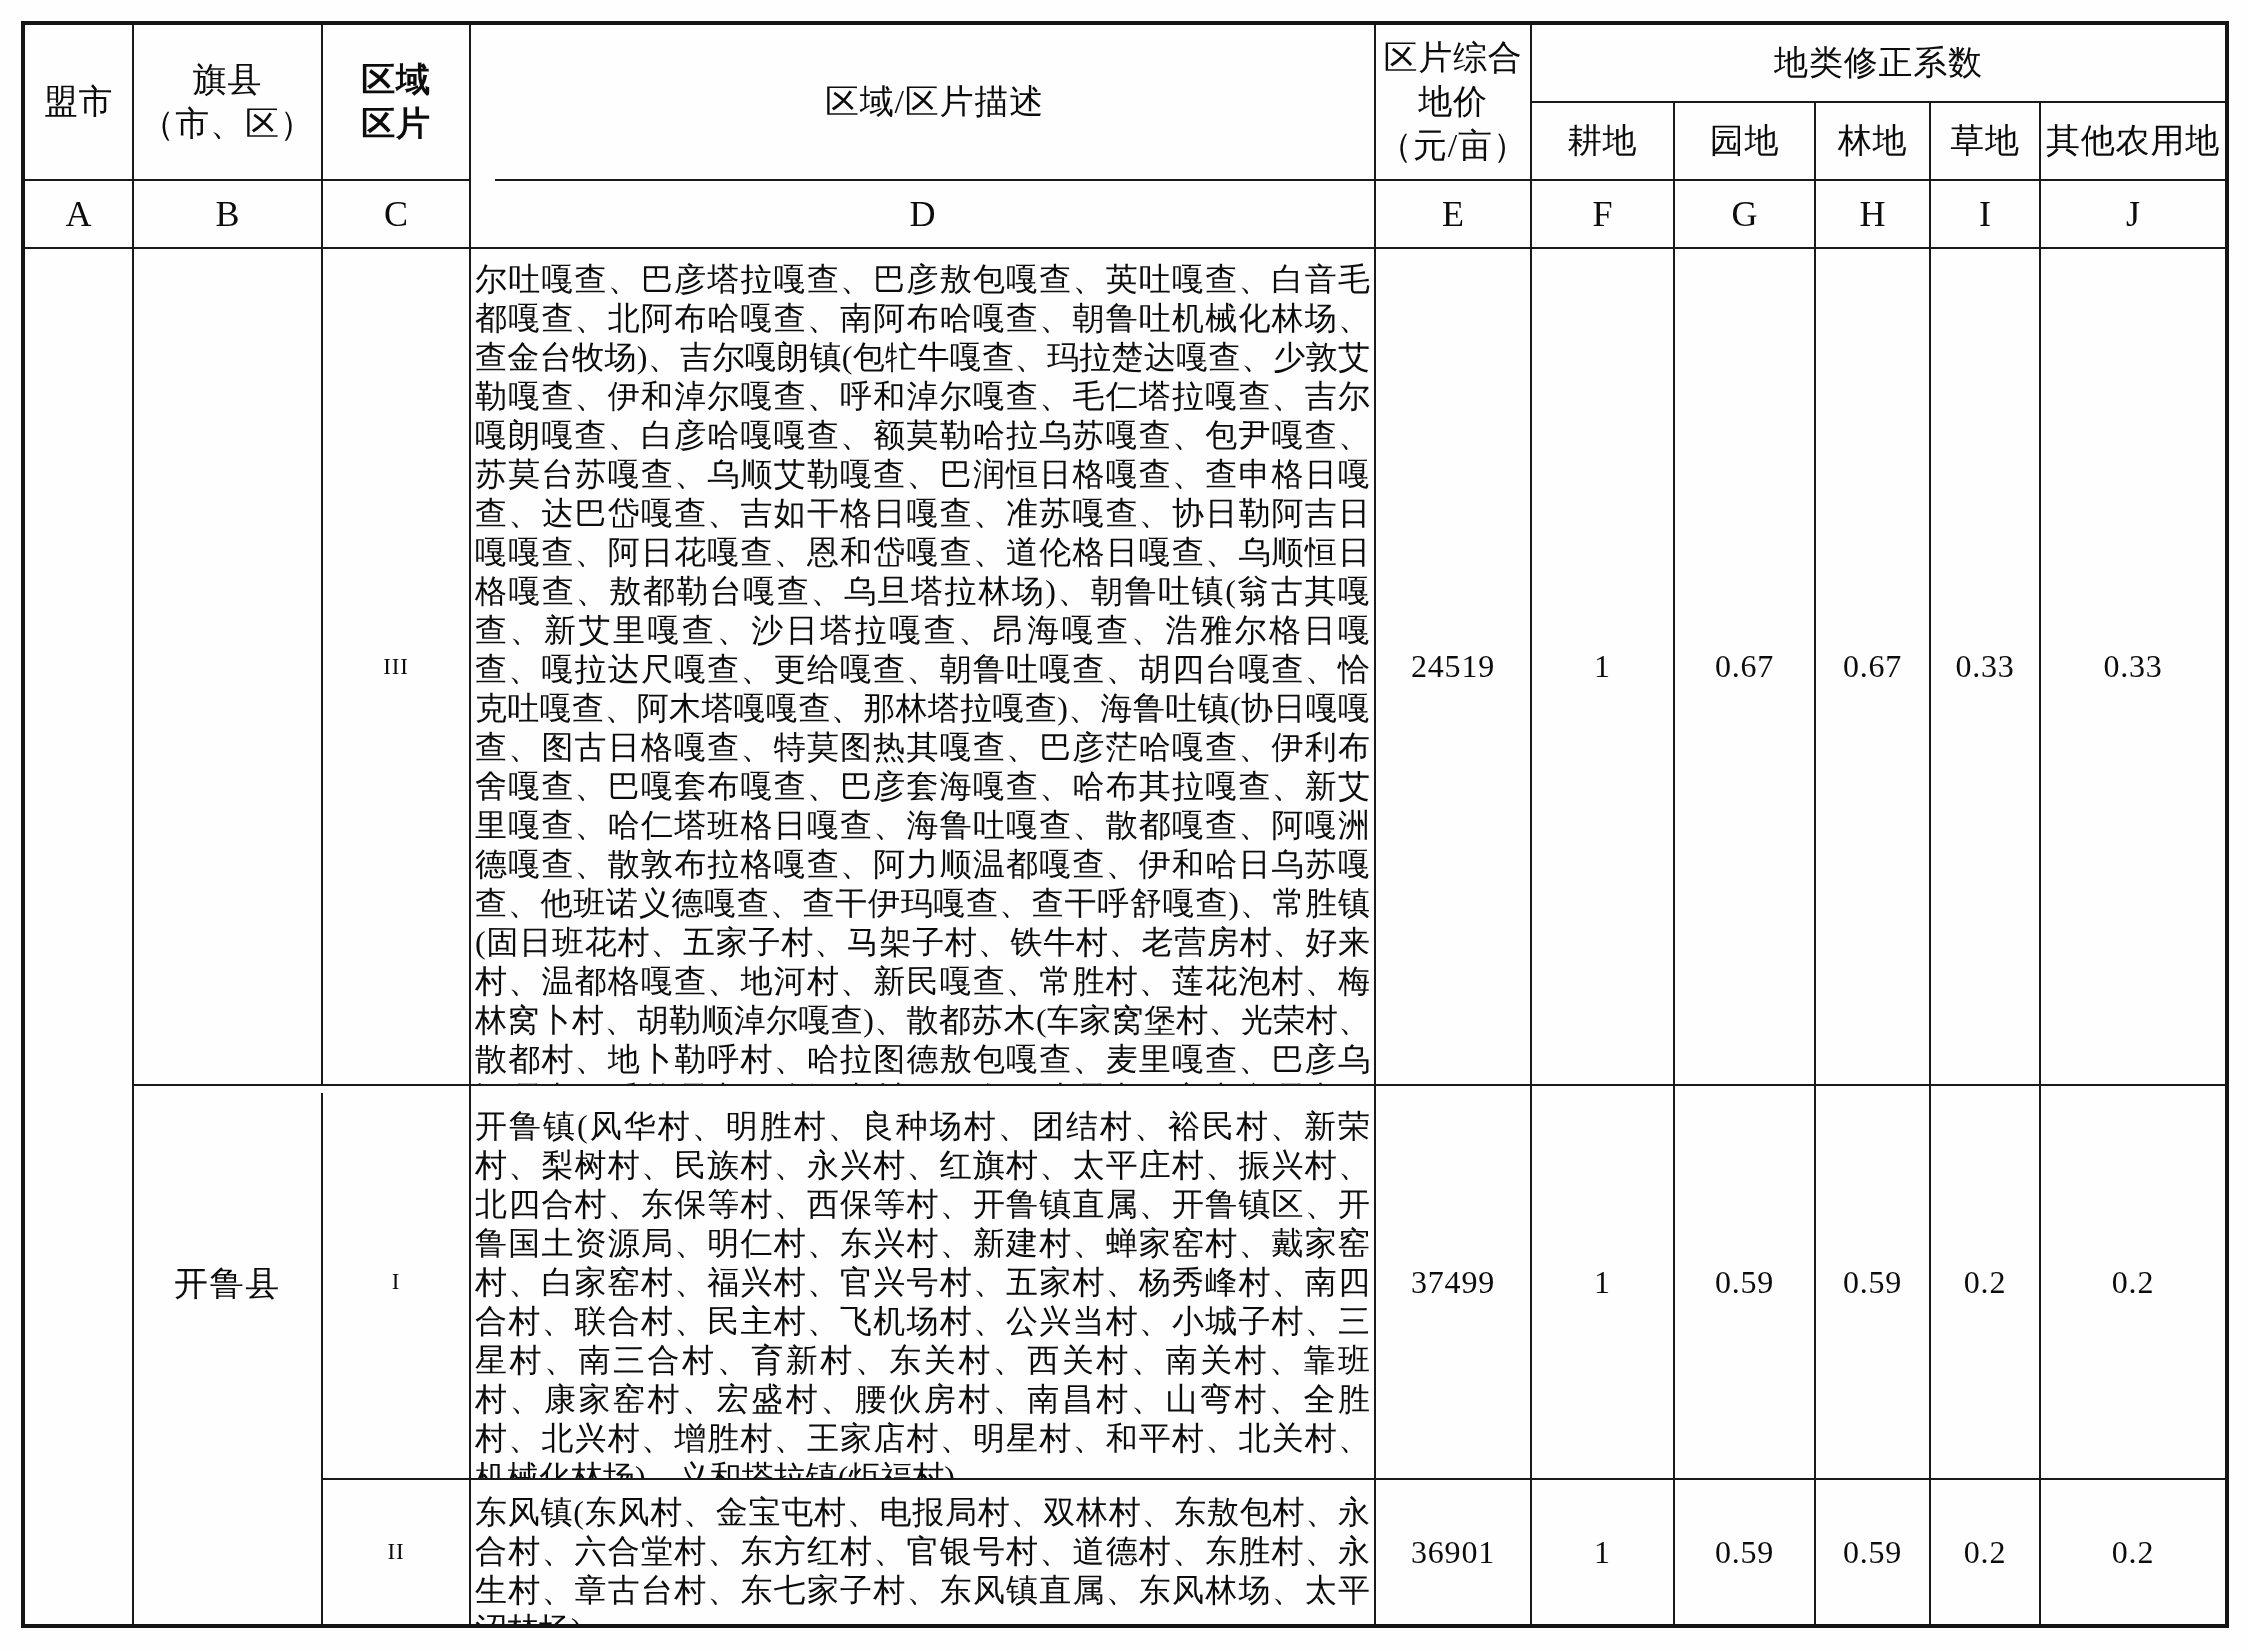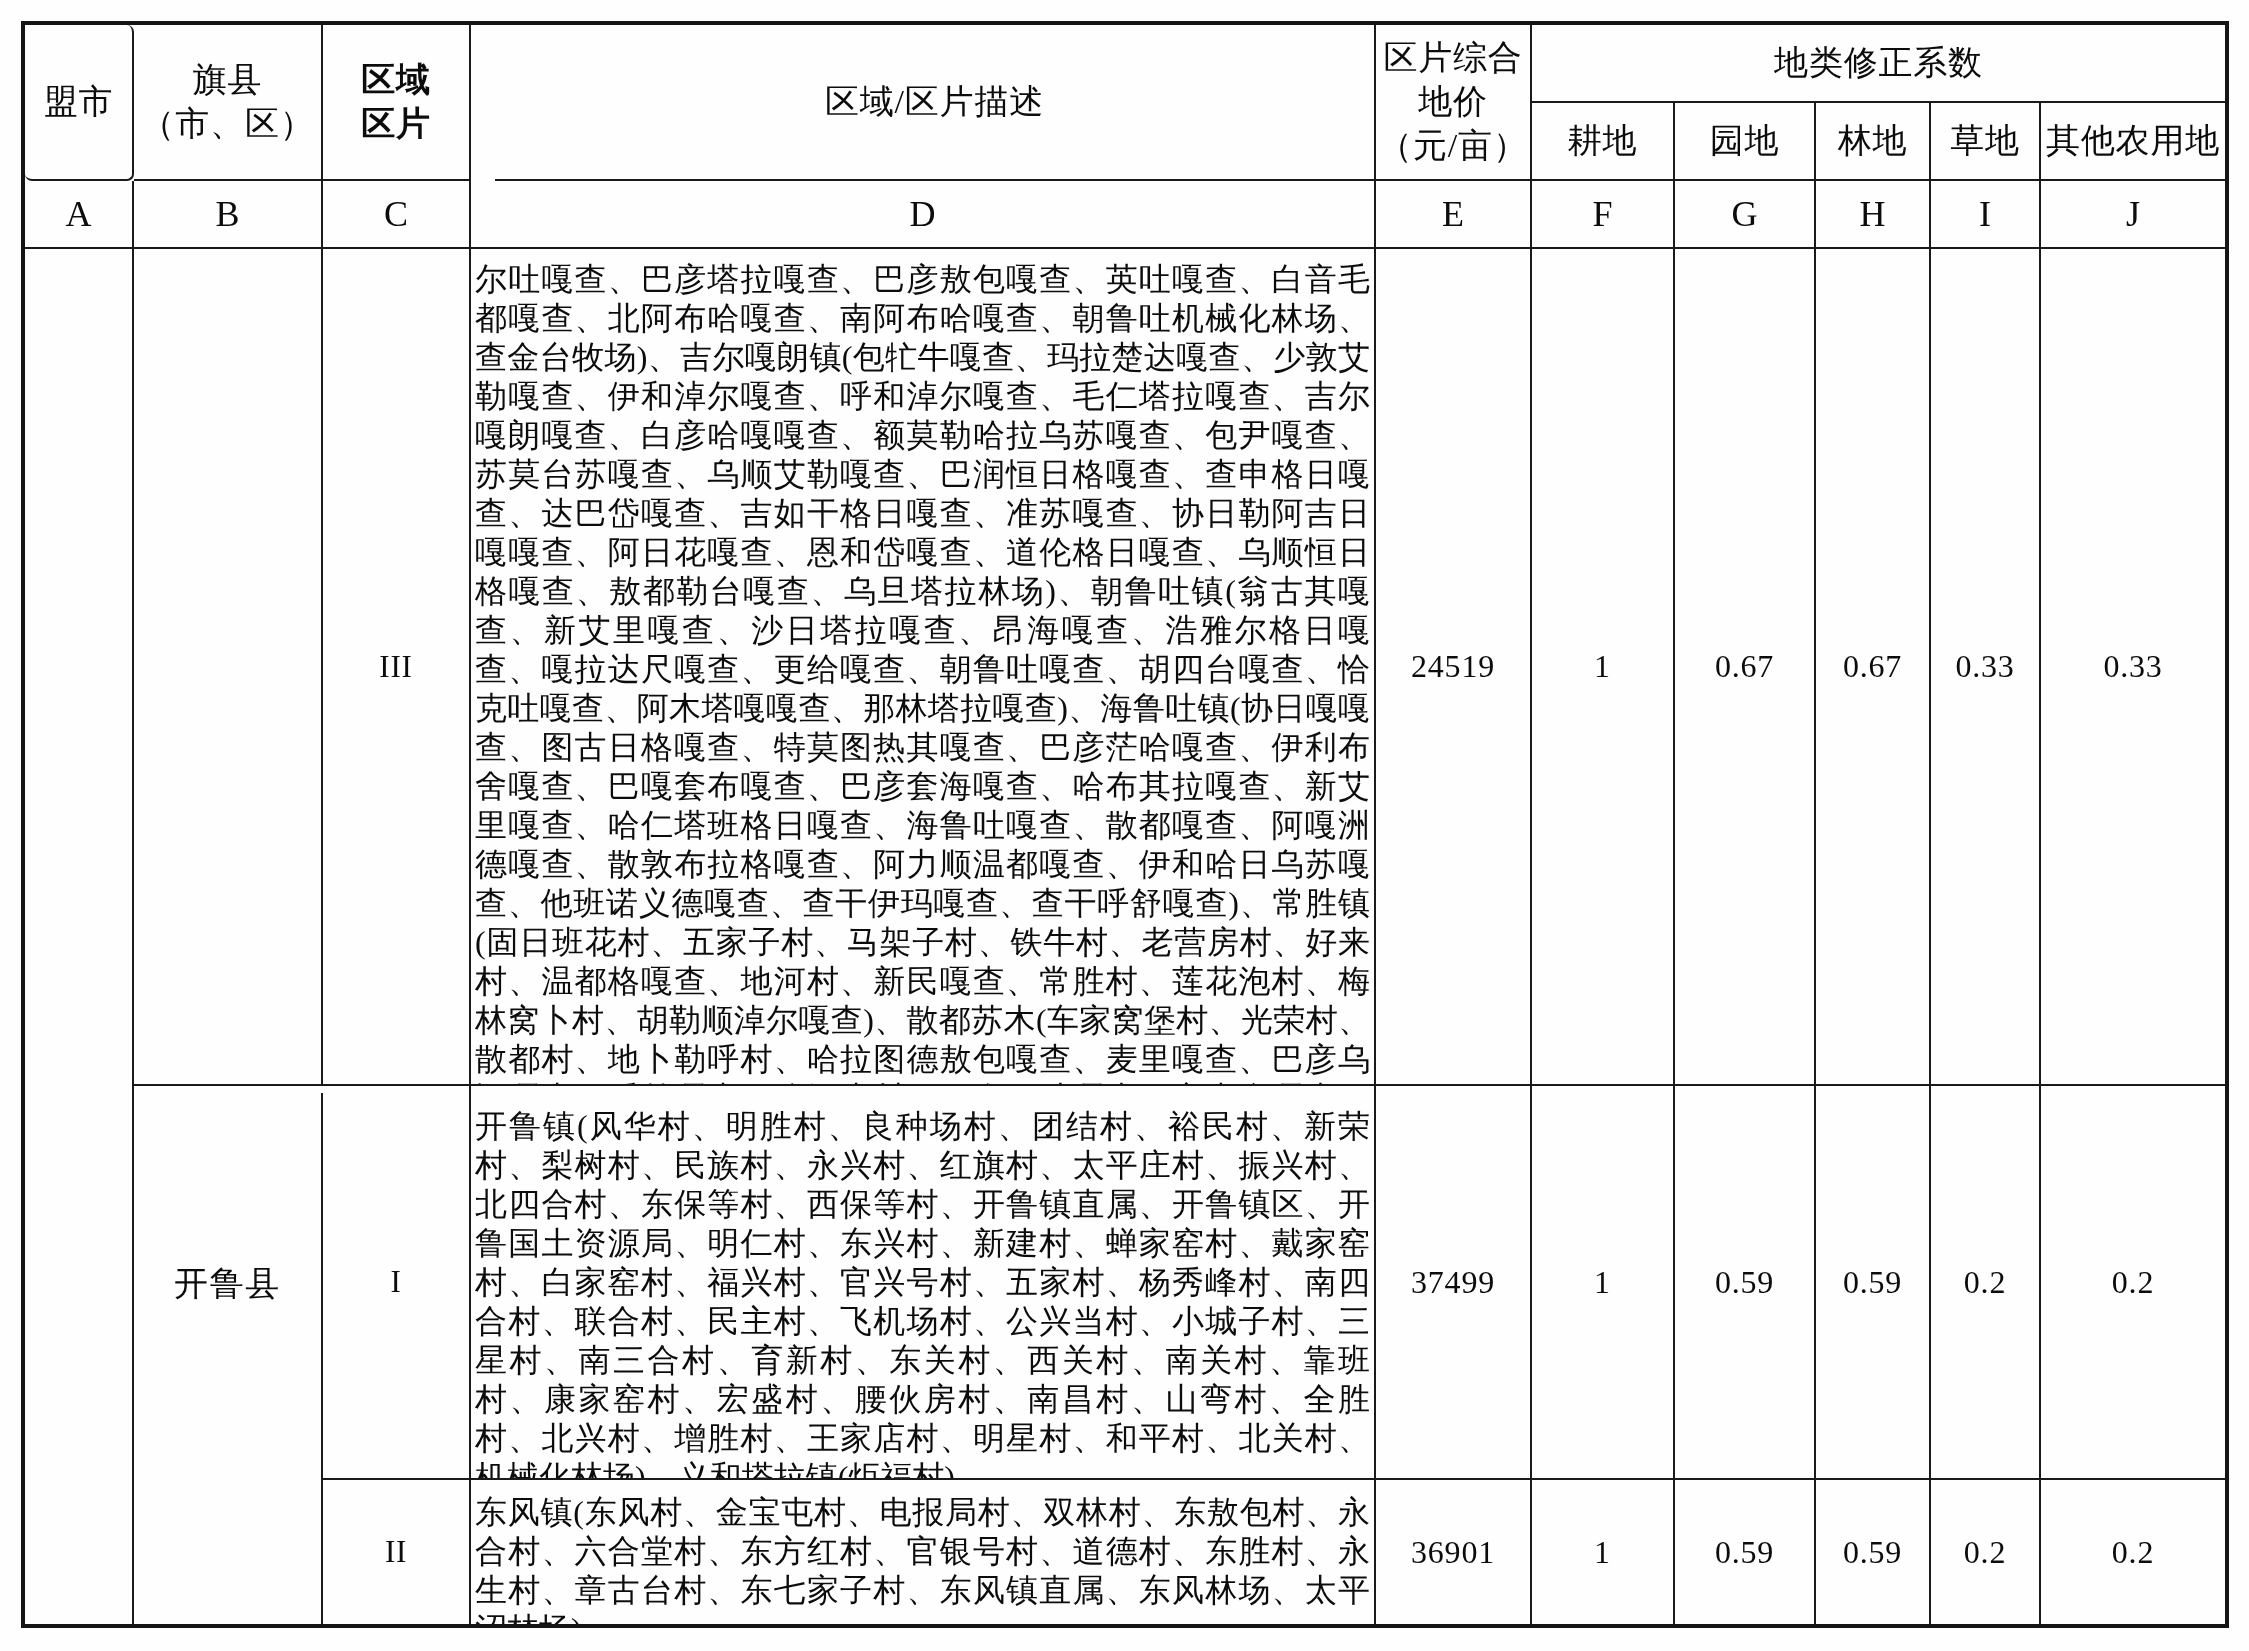"盟市" .ga { border-radius: 7px -> none }
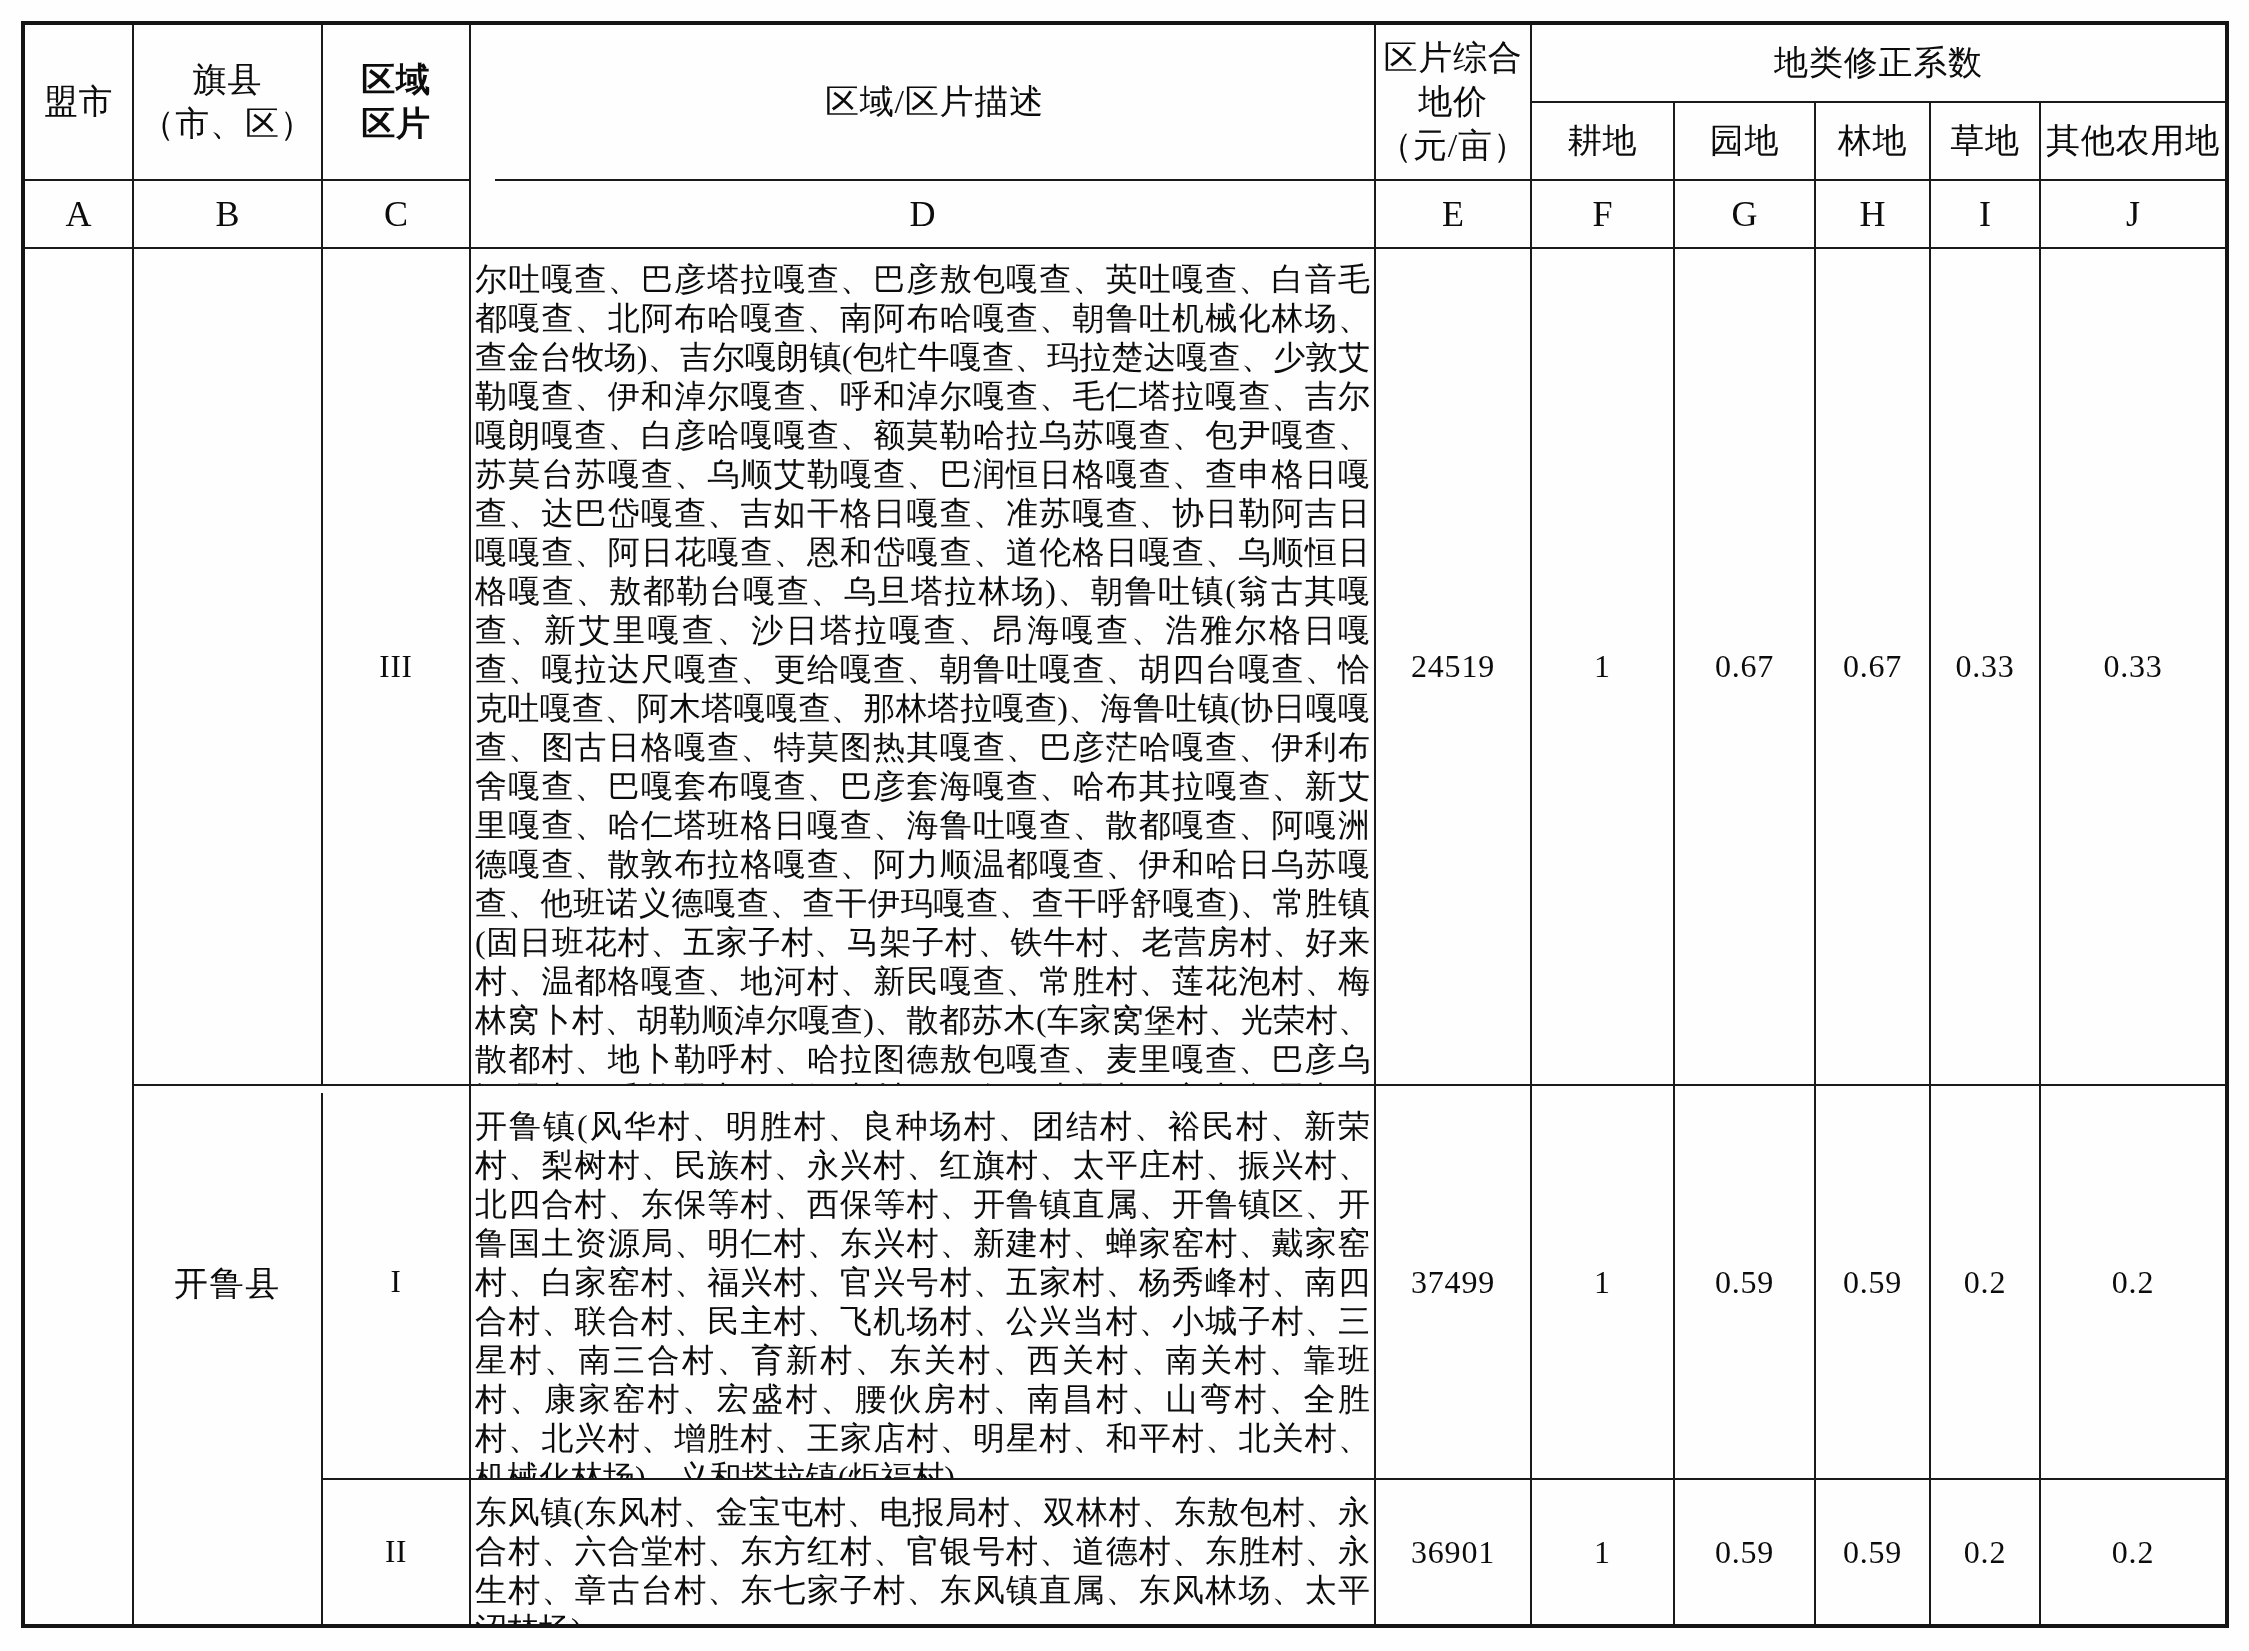"III" .zone { font-size: 31px -> 23px }
